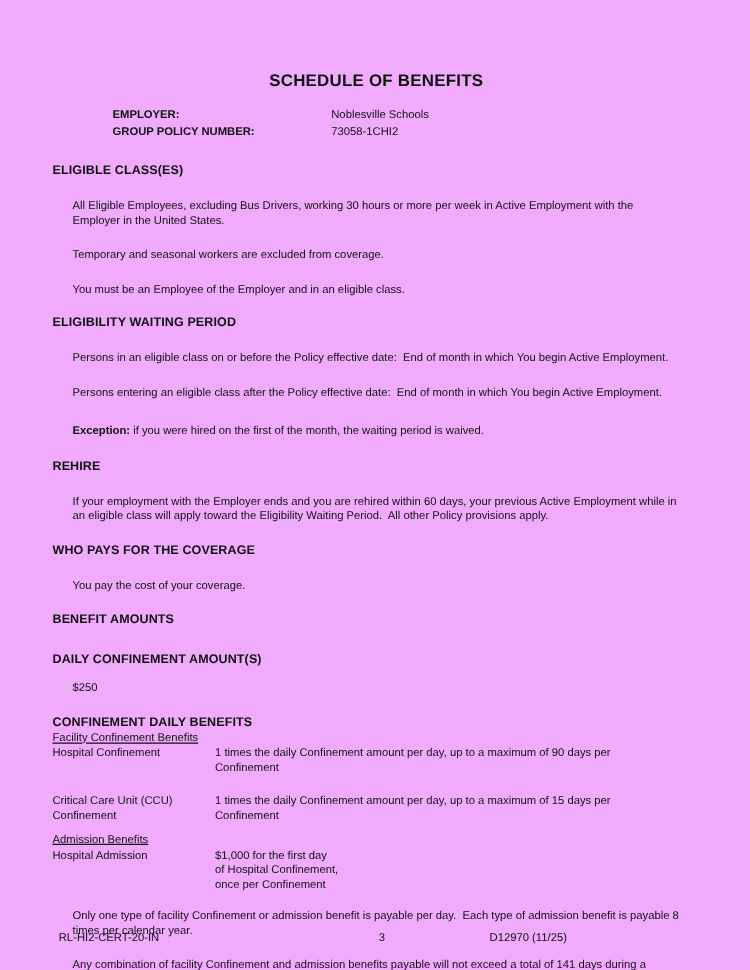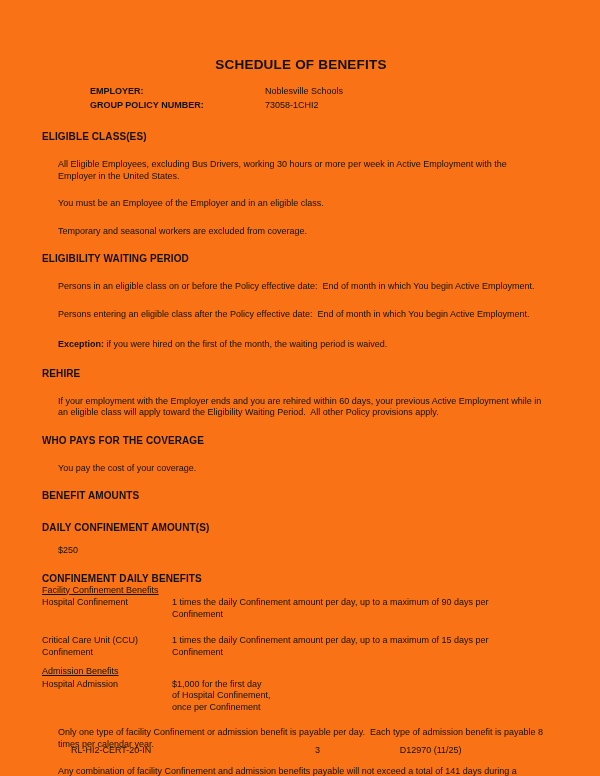"SCHEDULE OF BENEFITS" .page { background: #f97316 -> #f0abfc }
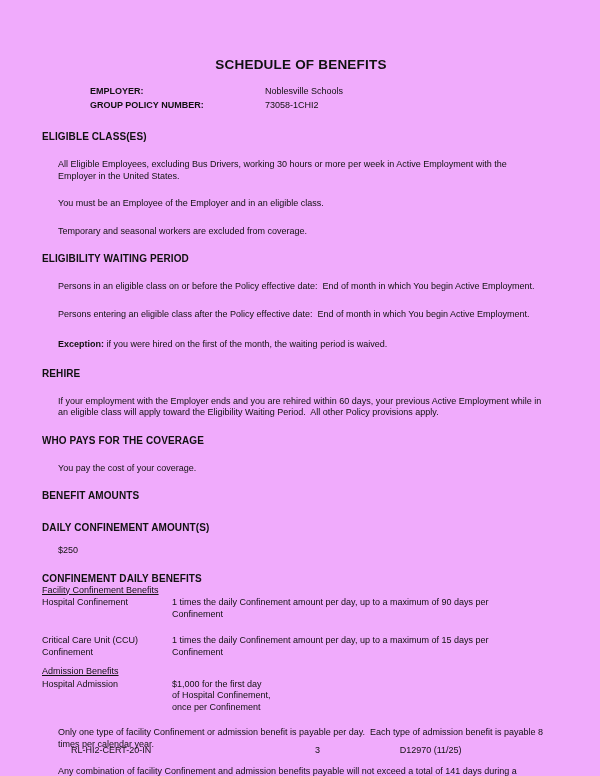"You must be an Employee" p.para { order: before "Temporary and seasonal workers are" -> after "Temporary and seasonal workers are" }
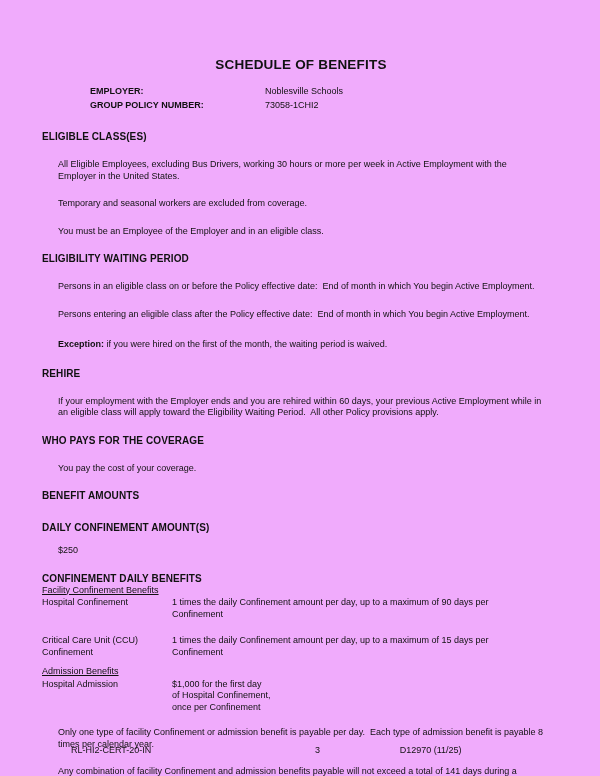"RL-HI2-CERT-20-IN" .footer { margin-left: 24px -> none }
